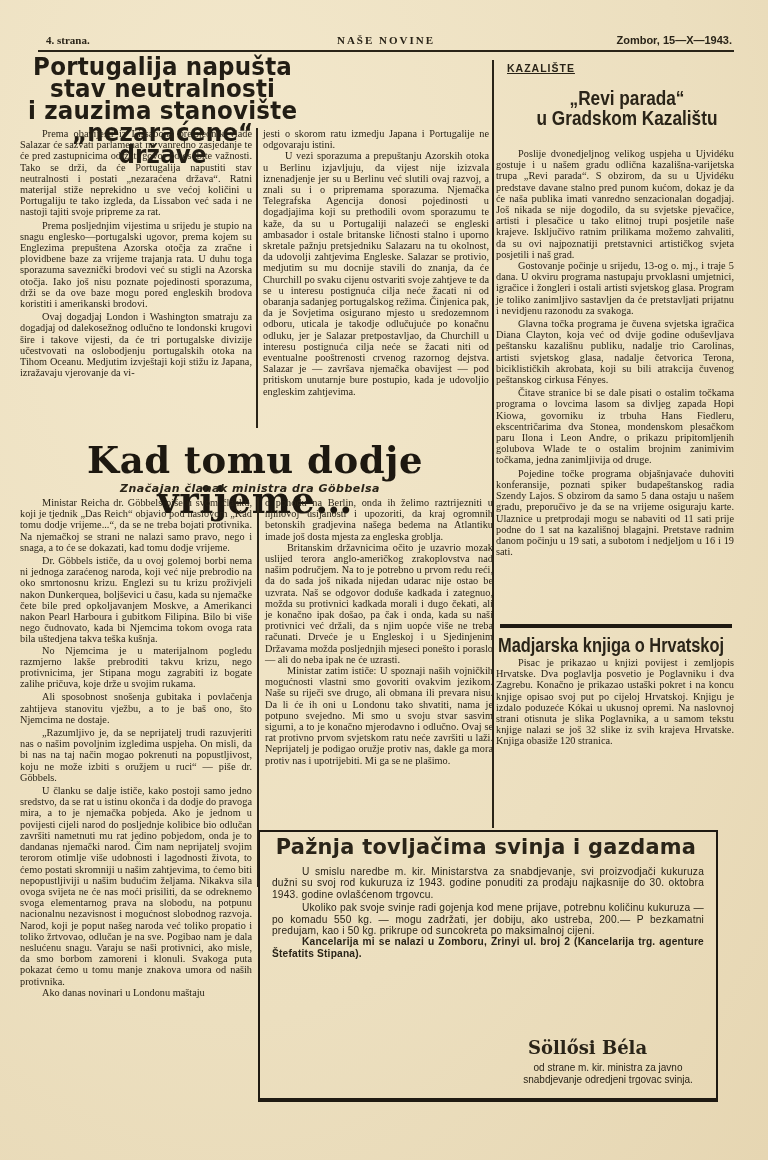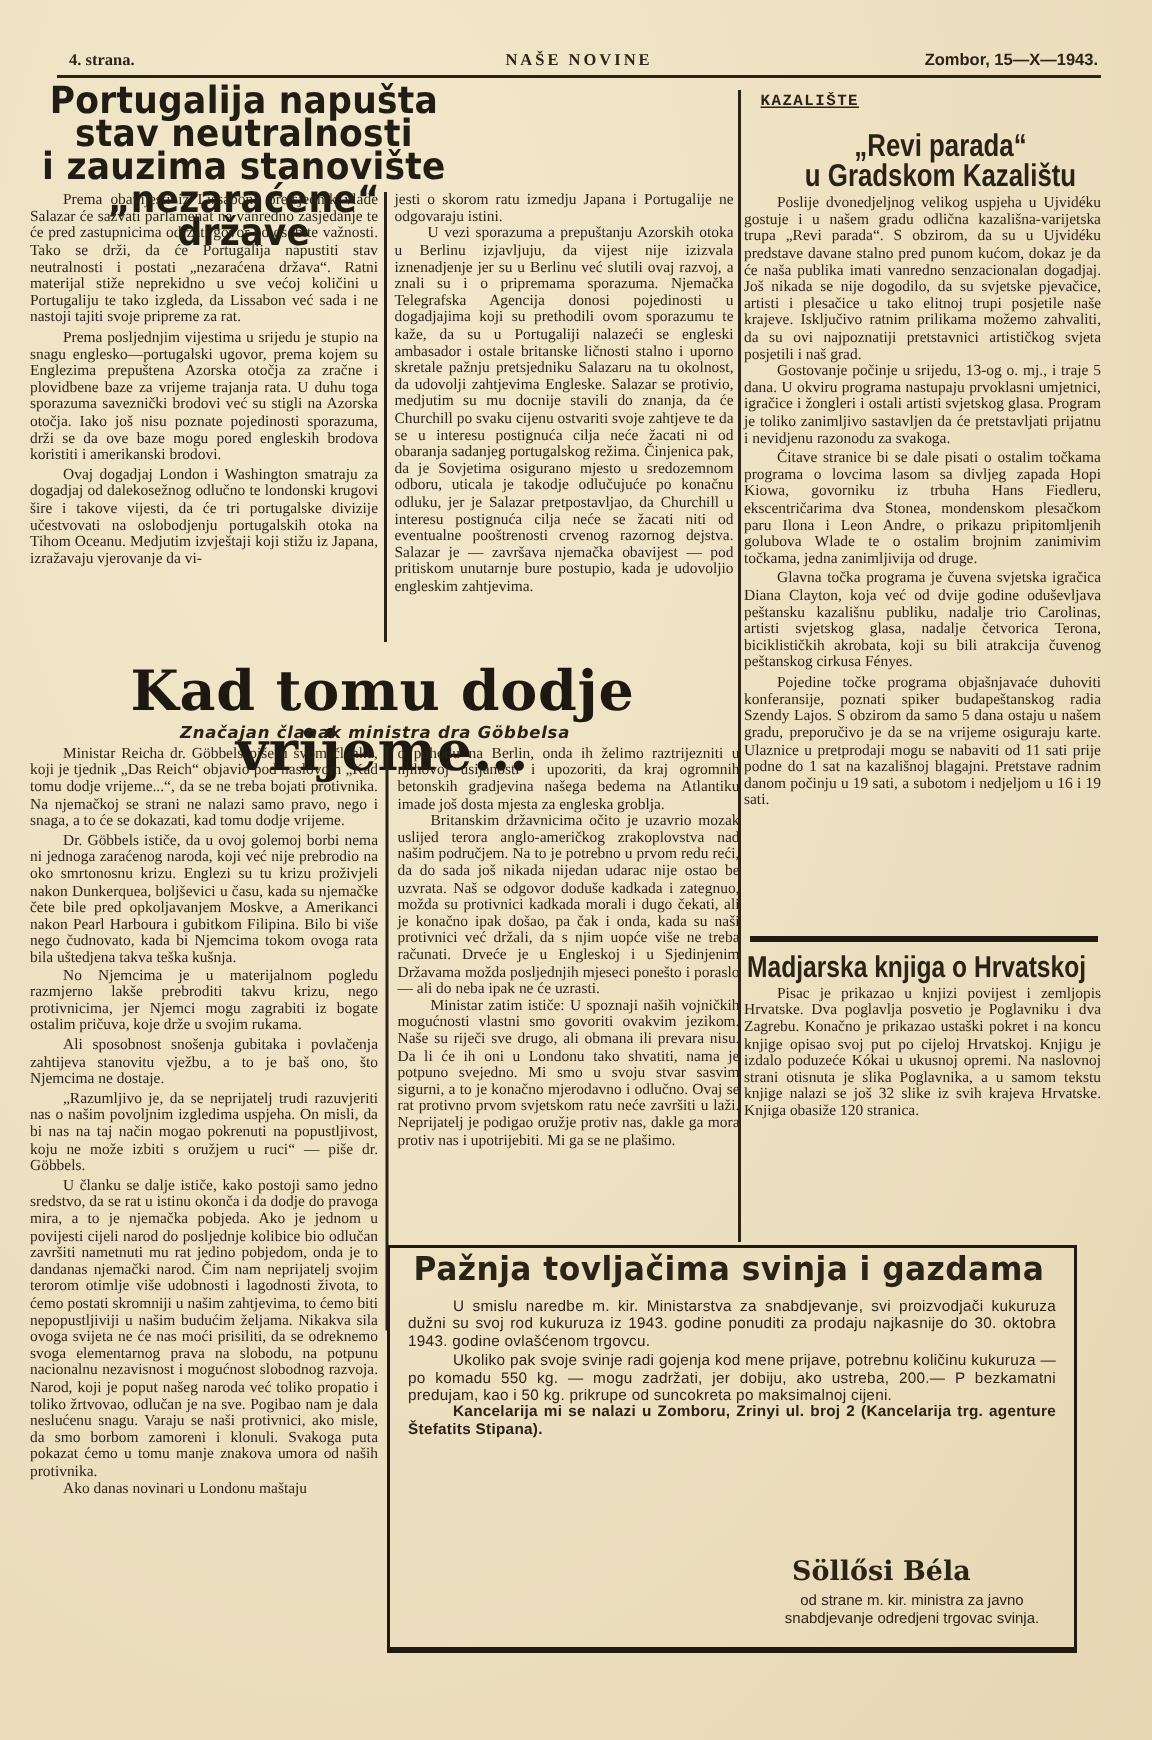"KAZALIŠTE" .kaz-title { font-family: Liberation Mono, monospace -> Liberation Sans, sans-serif }
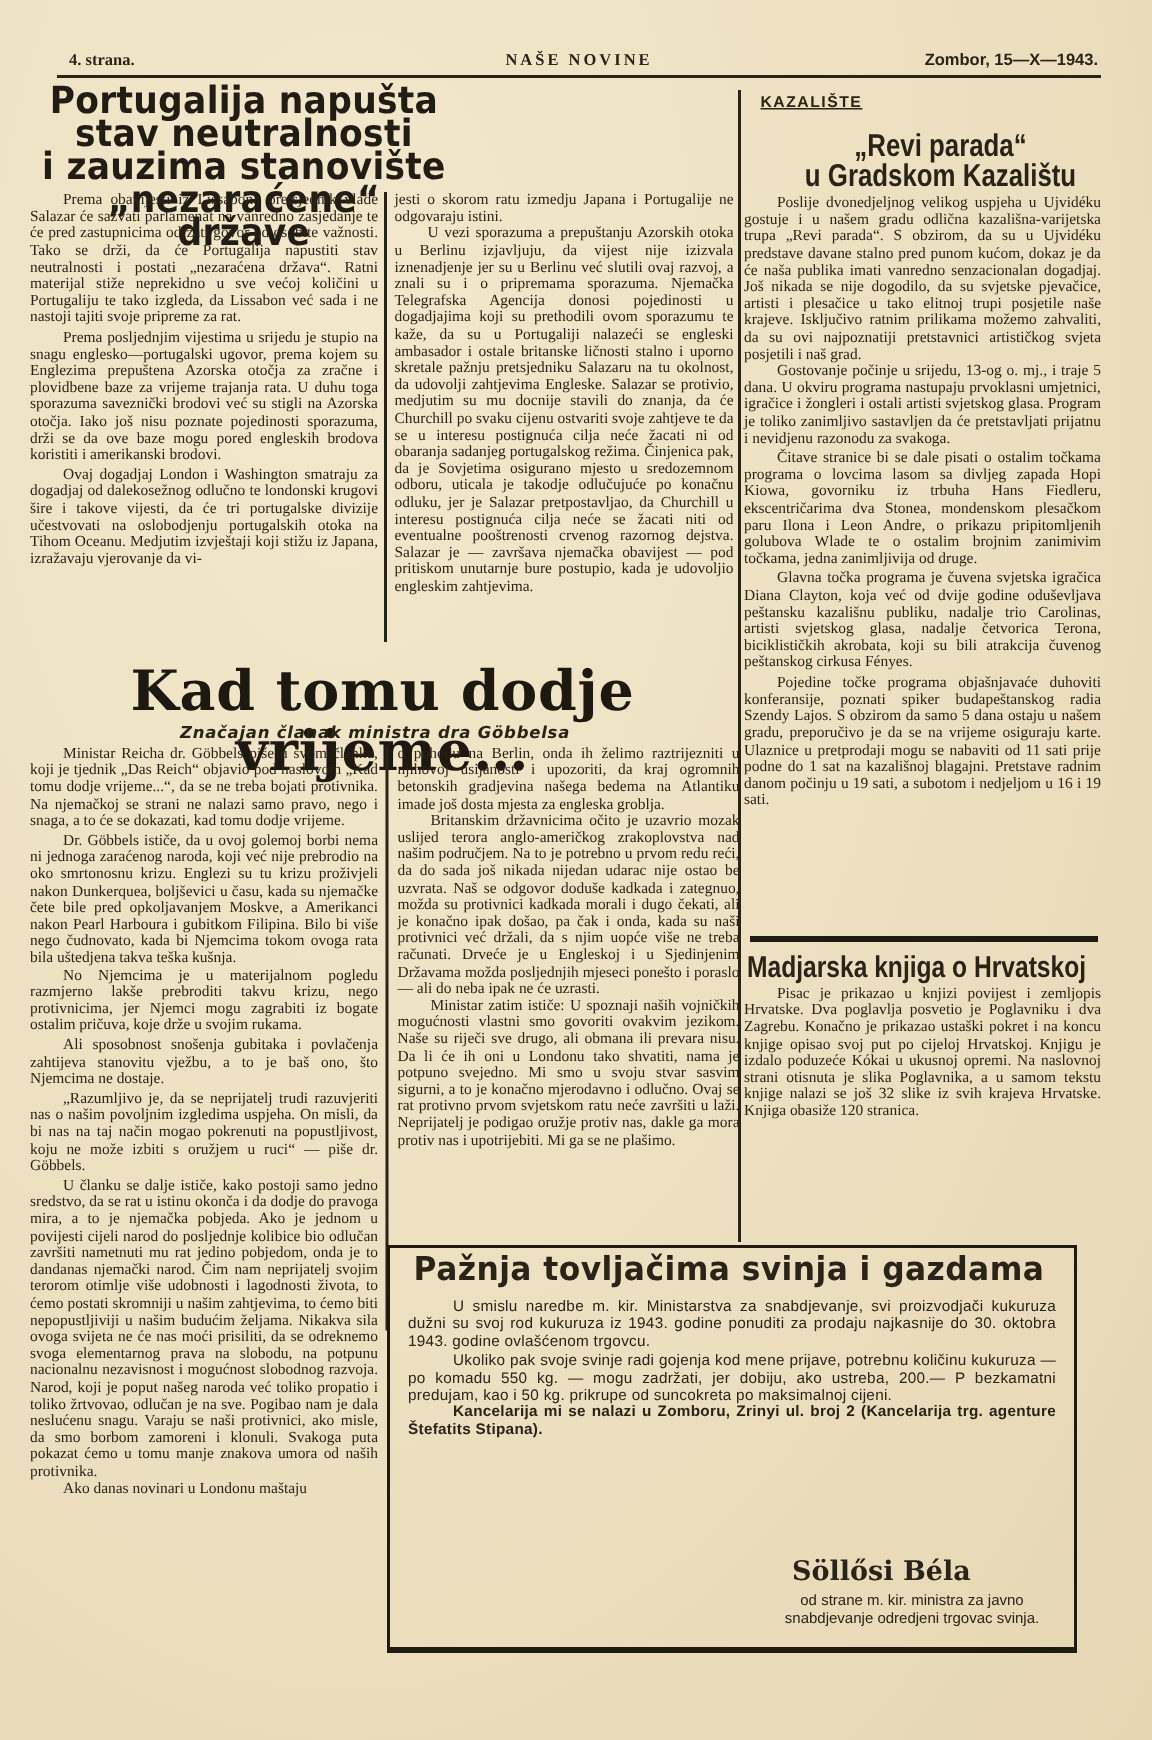"Poslije dvonedjeljnog velikog uspjeha u" .col3 { top: 130px -> 148px }
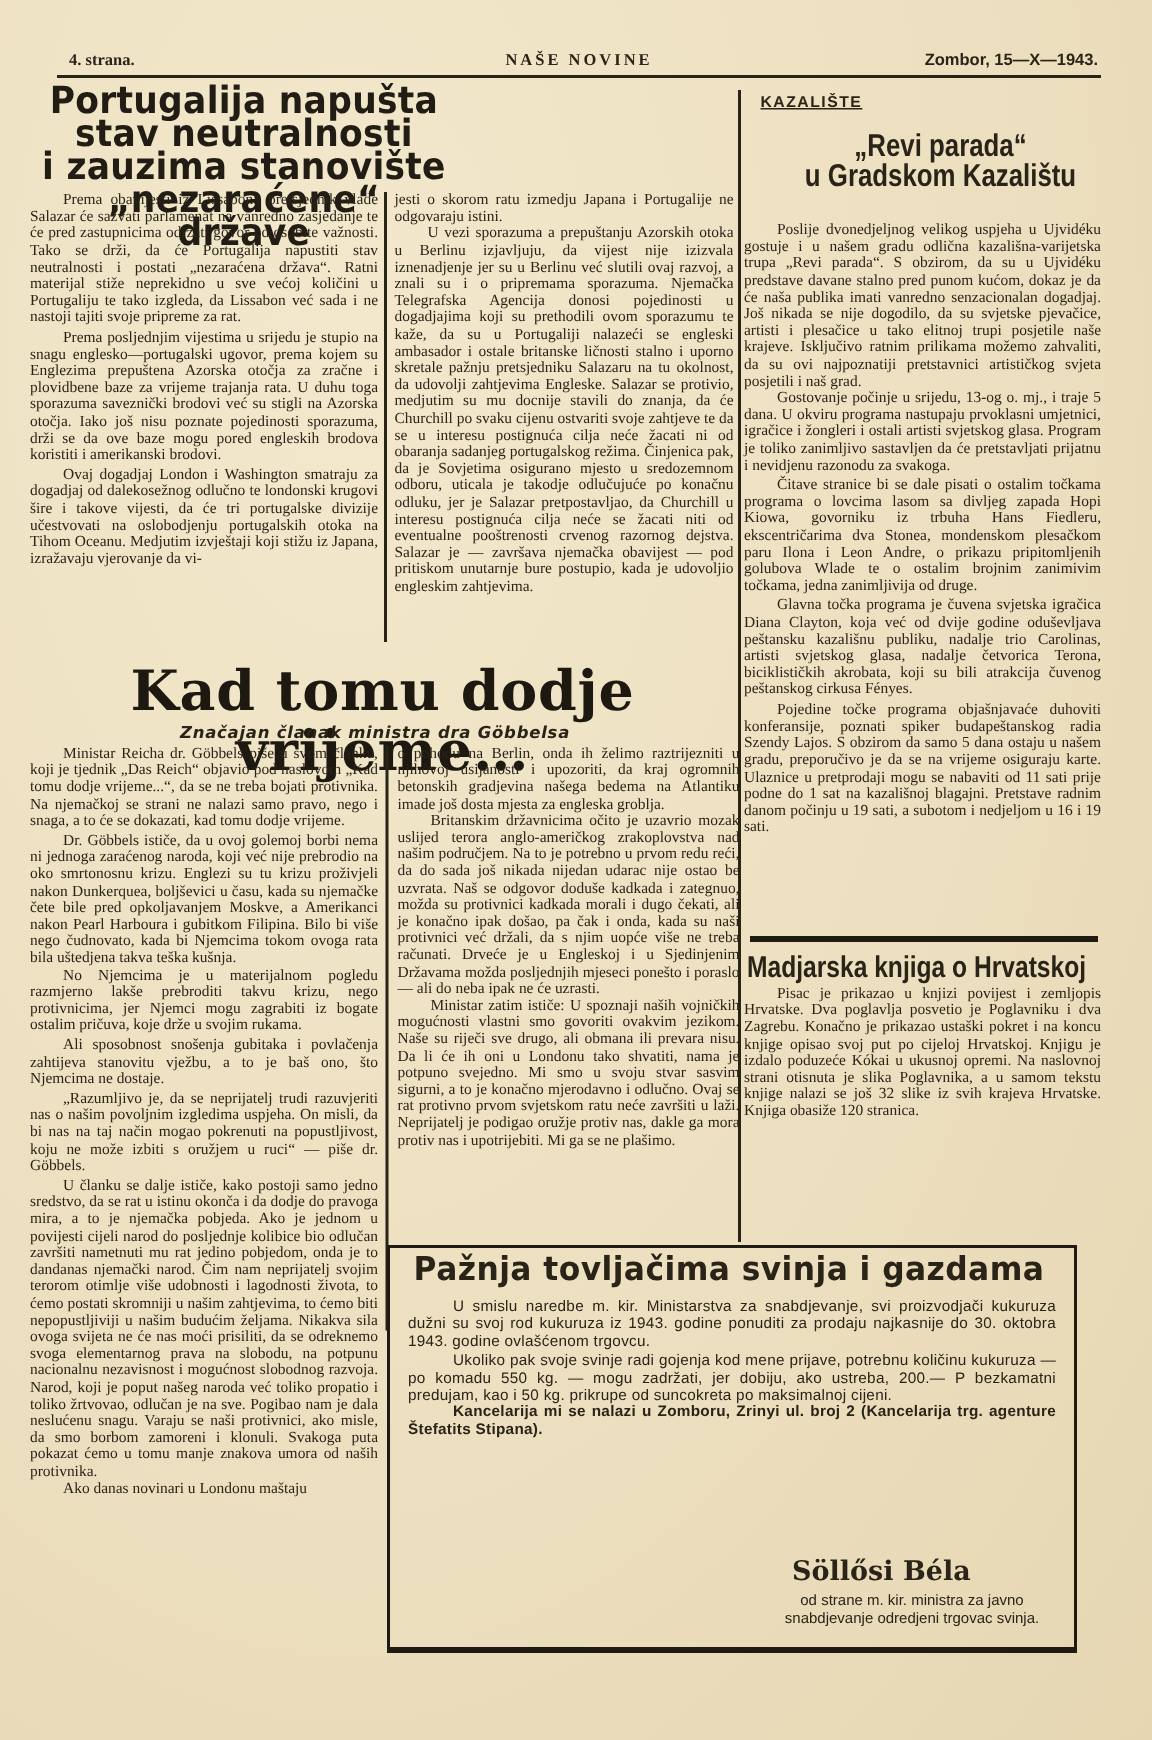"Čitave stranice bi se dale" p.t { order: before "Glavna točka programa je čuvena" -> after "Glavna točka programa je čuvena" }
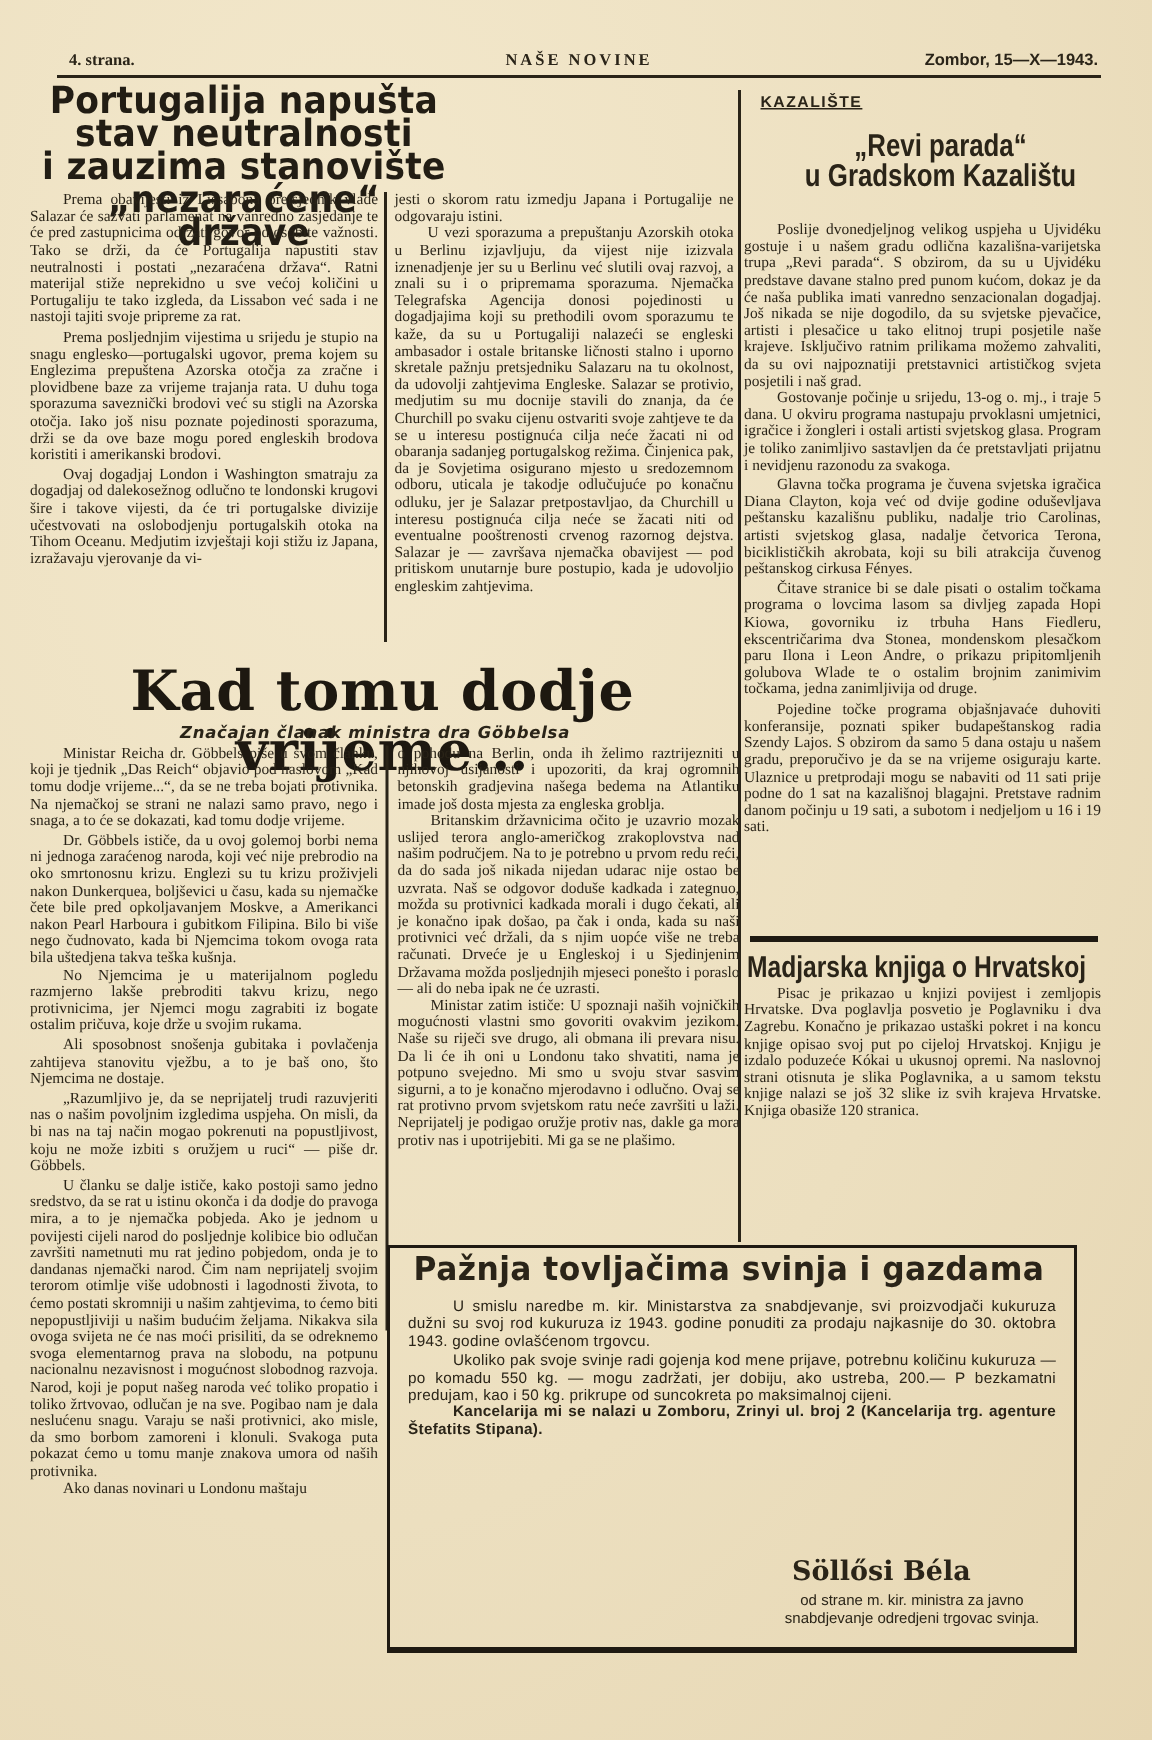"No Njemcima je u materijalnom" p.t { text: Njemci mogu zagrabiti iz bogate ostalim -> Stipana mogu zagrabiti iz bogate zalihe }
